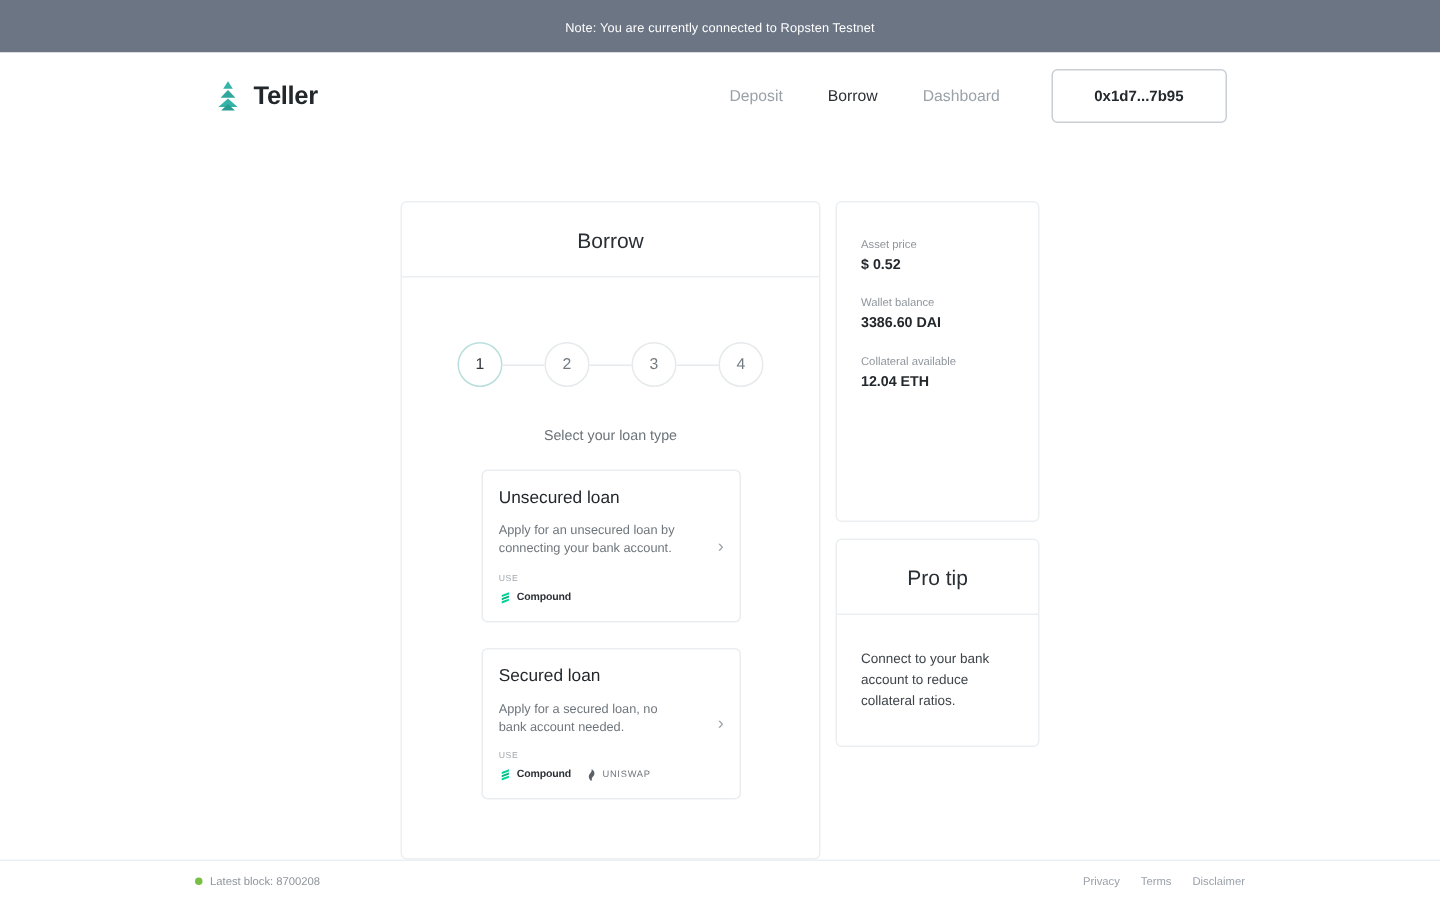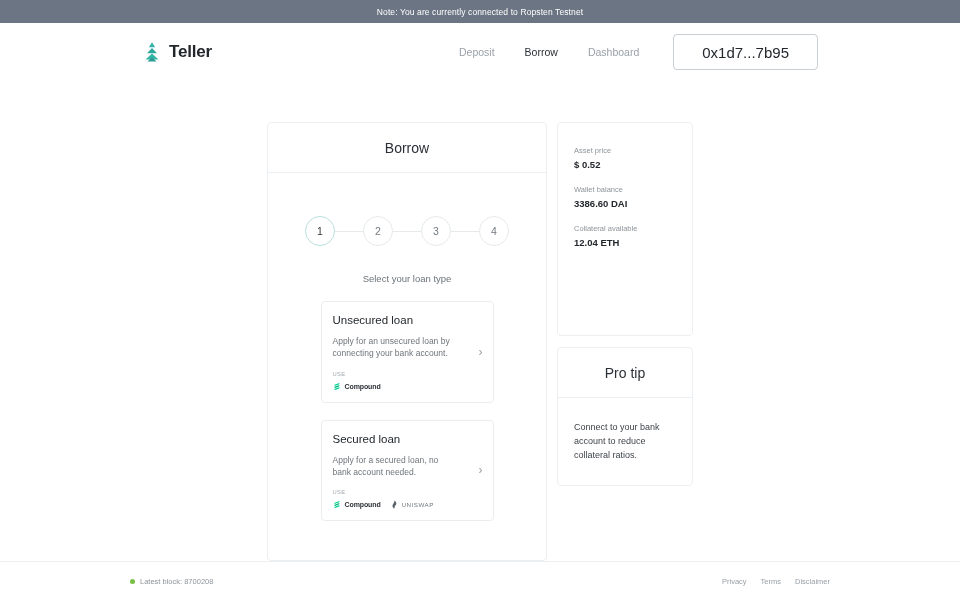"0x1d7...7b95" .wallet-btn { font-size: 15px -> 10px; font-weight: 400 -> 700 }
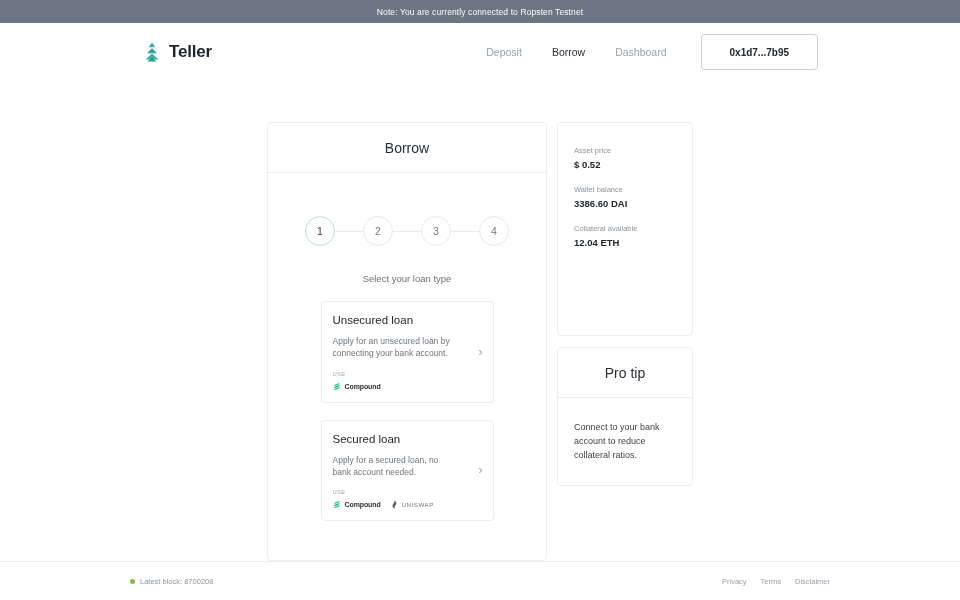"Latest block: 8700208" .footer { height: 39px -> 27px }
